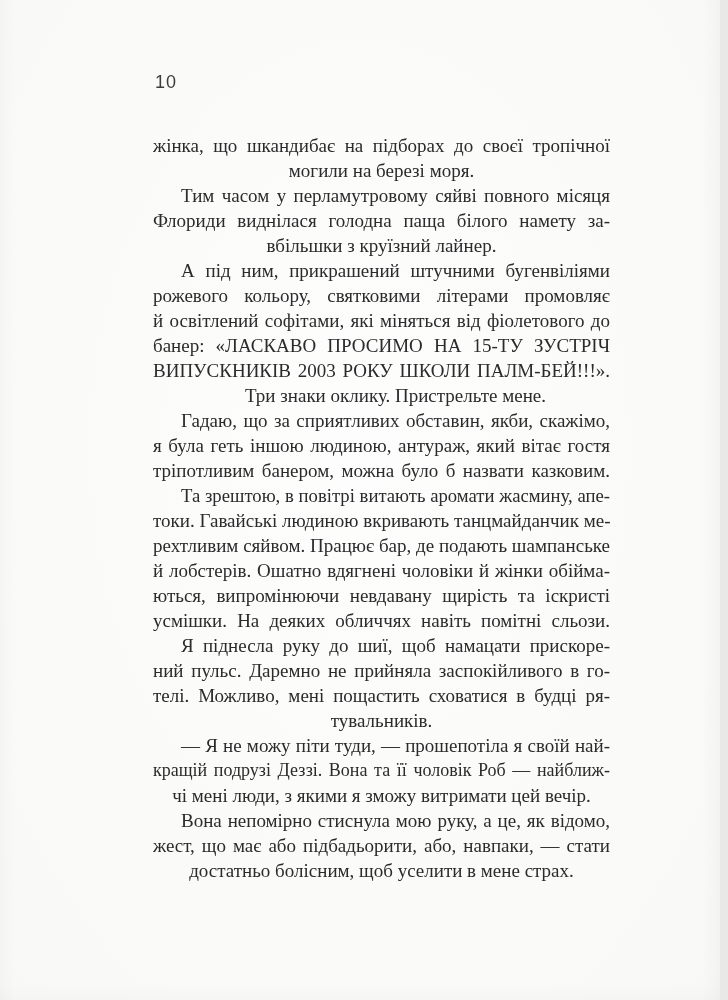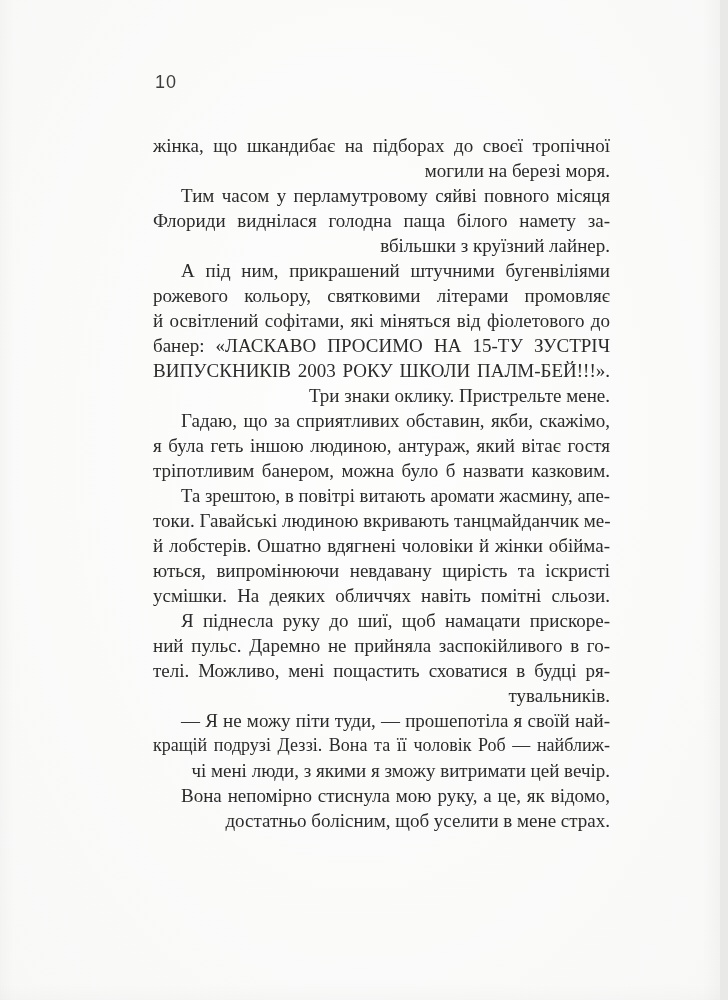"могили на березі моря." .line { text-align: right -> center }
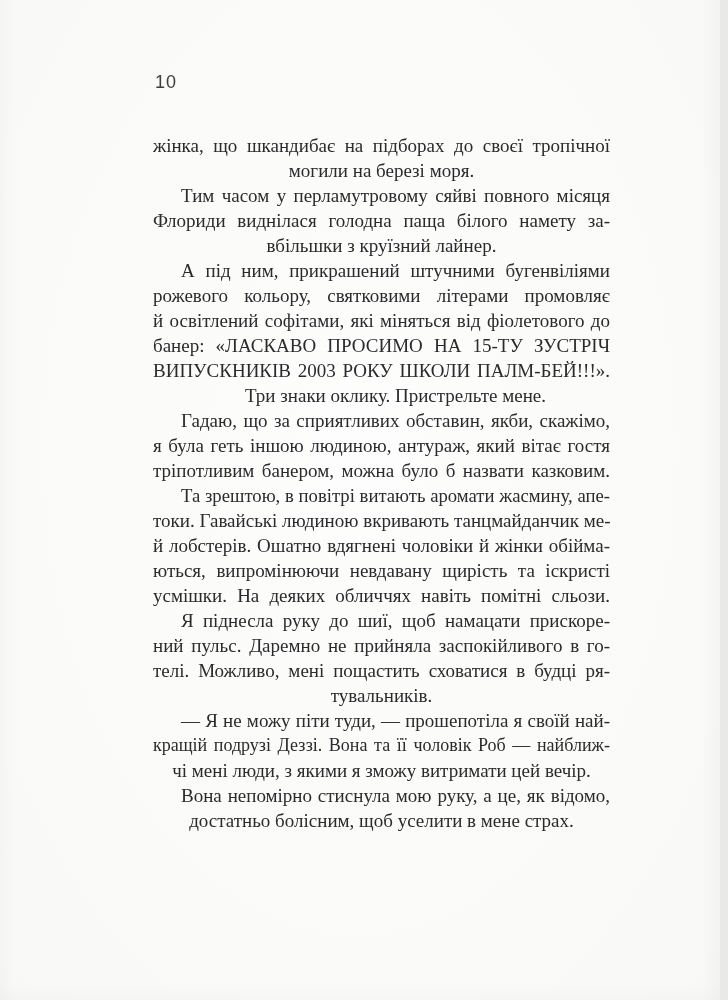"рехтливим сяйвом. Працює бар, де" div.line { html: none -> <div>рехтливим сяйвом. Працює бар, де подають шампанське</div> }
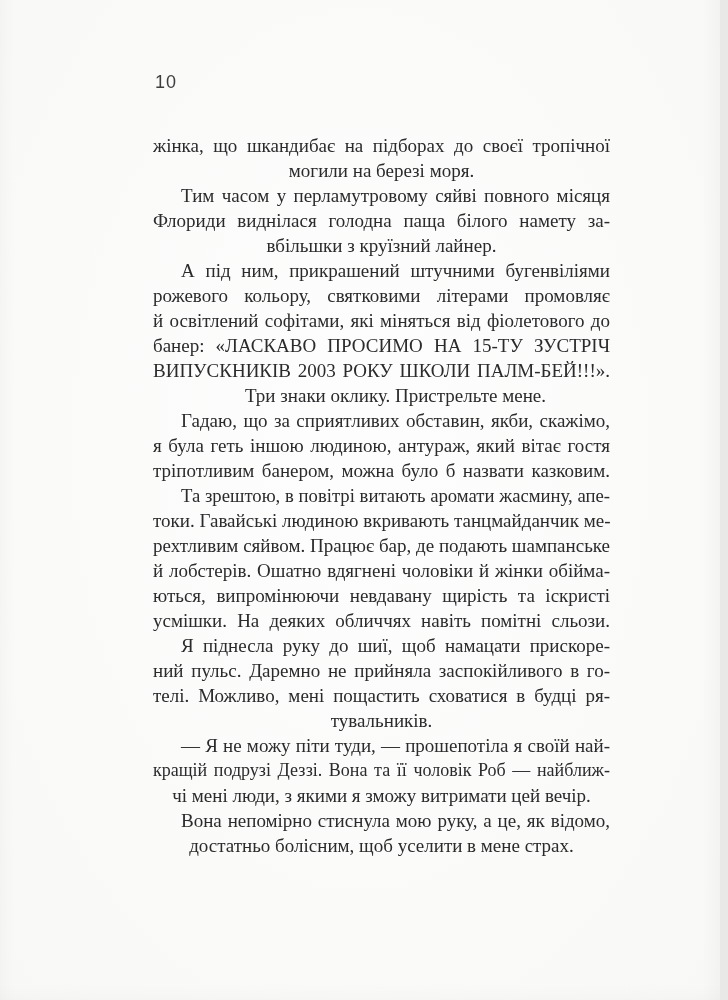"жест, що має або підбадьорити," div.line { html: none -> <div>жест, що має або підбадьорити, або, навпаки, — стати</div> }
